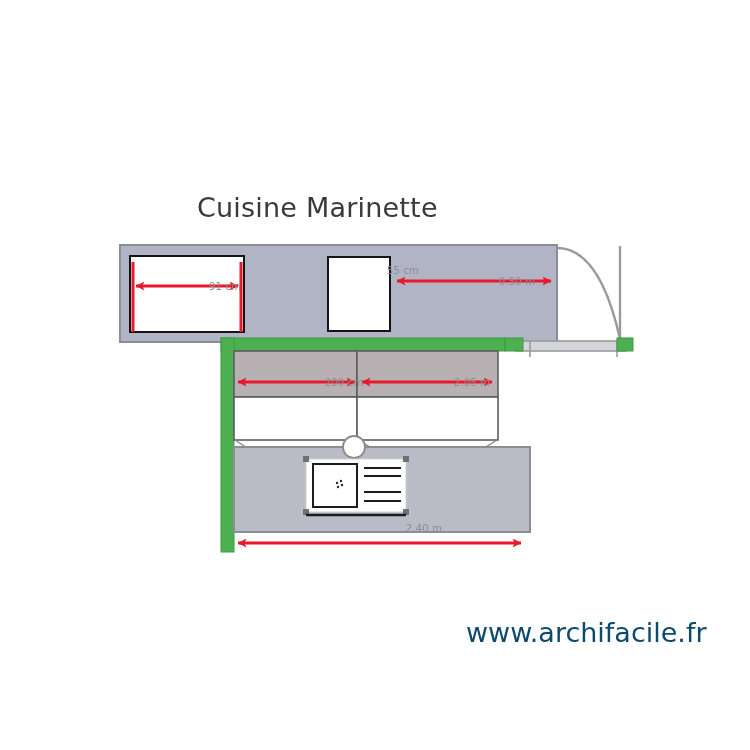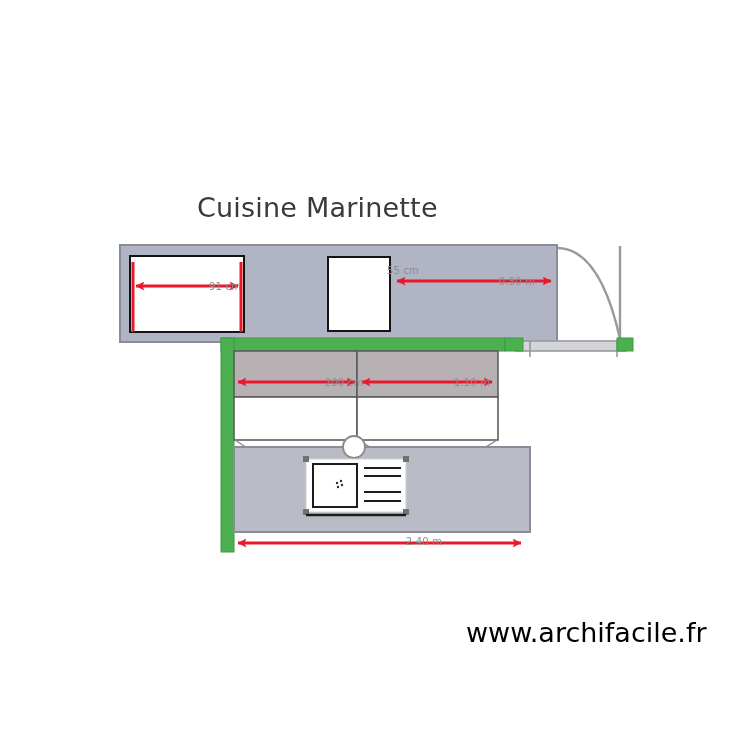"1.10 m" div.dim-label { text: 1.10 -> 2.05 }
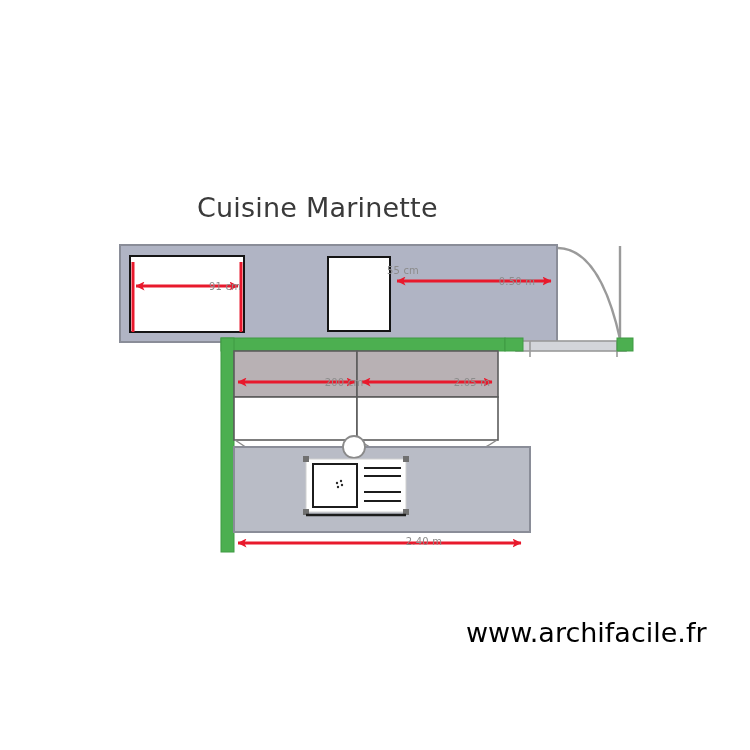"2.40 m" div.dim-label { top: 541px -> 528px }
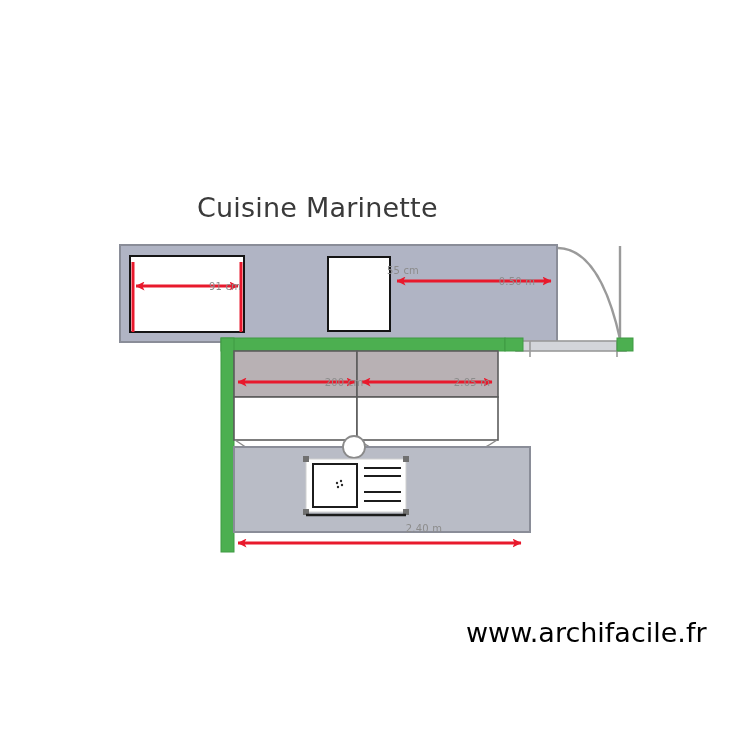"www.archifacile.fr" .watermark { color: #000000 -> #0c4a6e }
